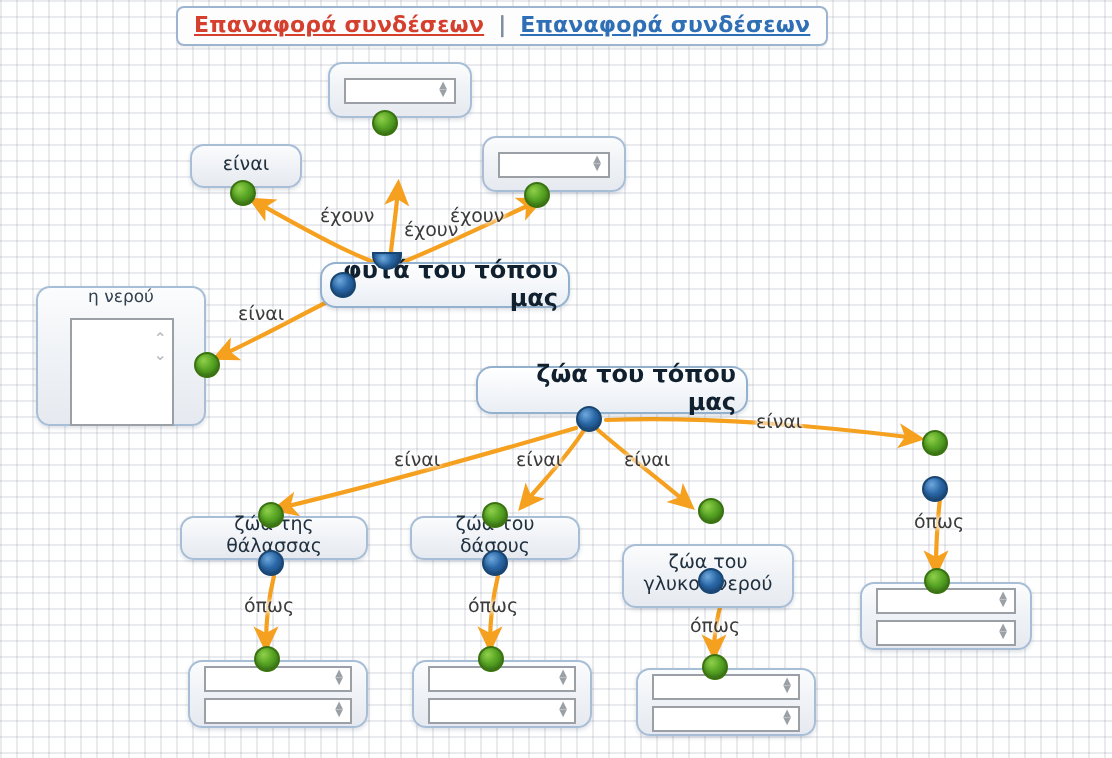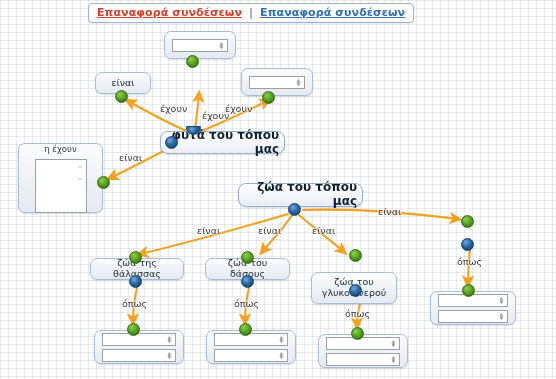"η έχουν" div.boxtitle { text: έχουν -> νερού }
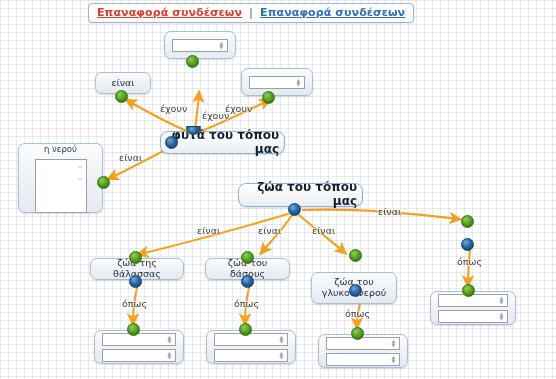"ζώα του τόπου μας" div.node { width: 125px -> 136px }
